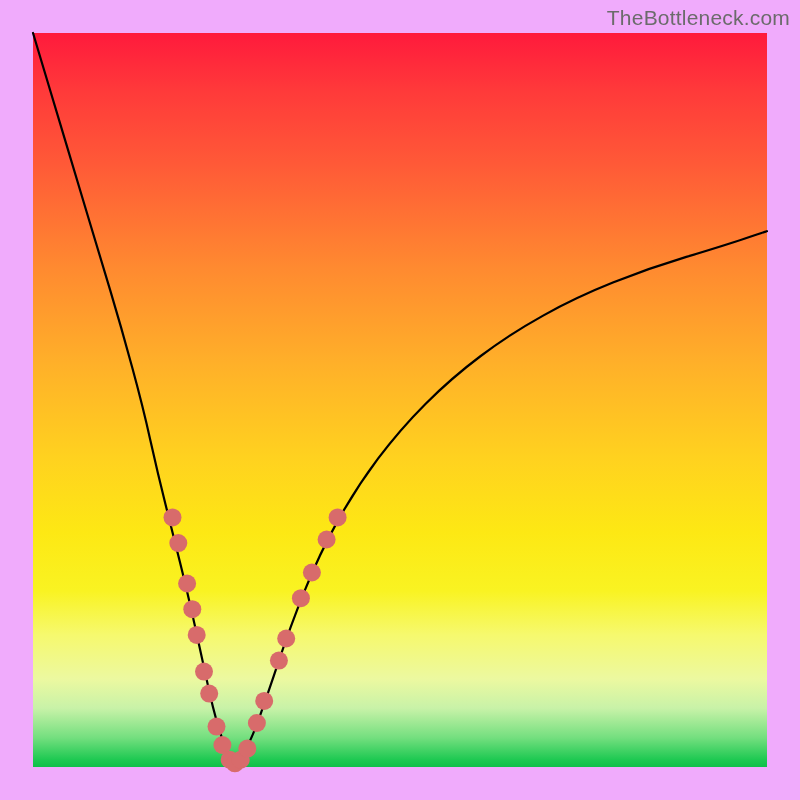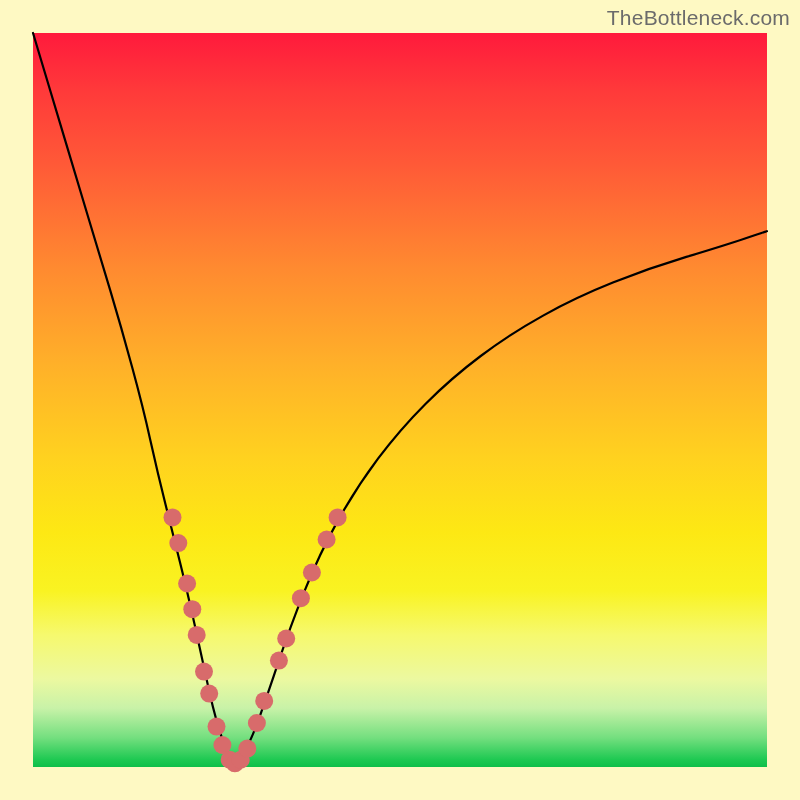"TheBottleneck.com" .frame { background: #fef9c3 -> #f0abfc }
